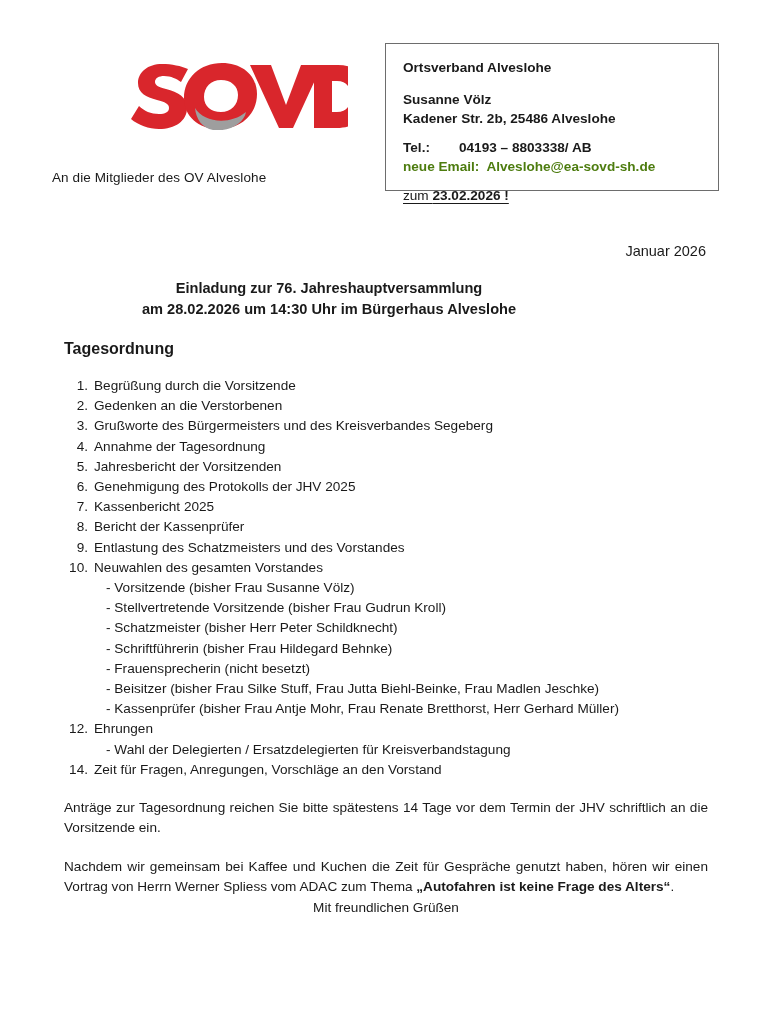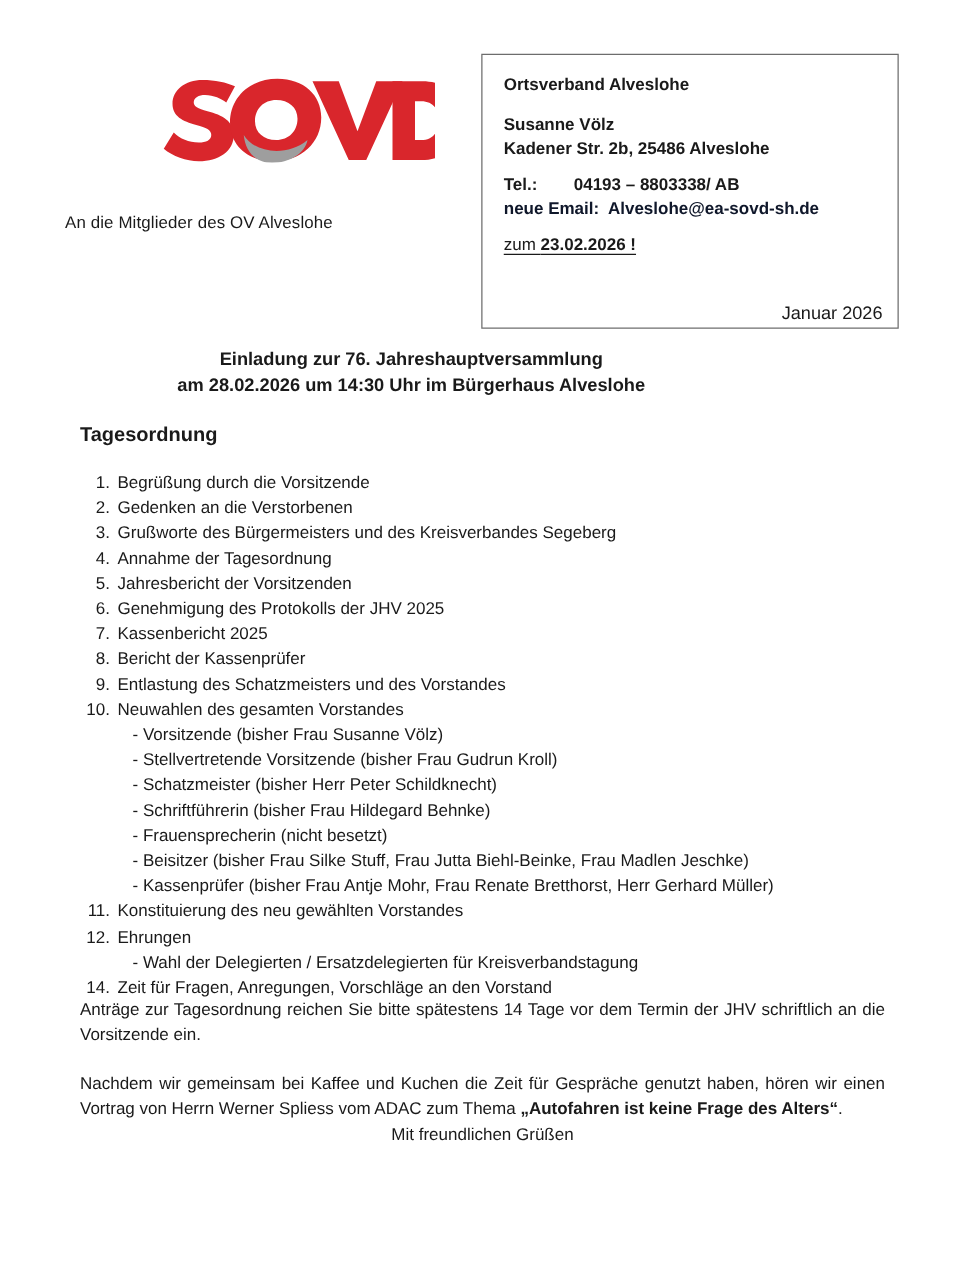"Ortsverband Alveslohe" #address-box { height: 220px -> 148px }
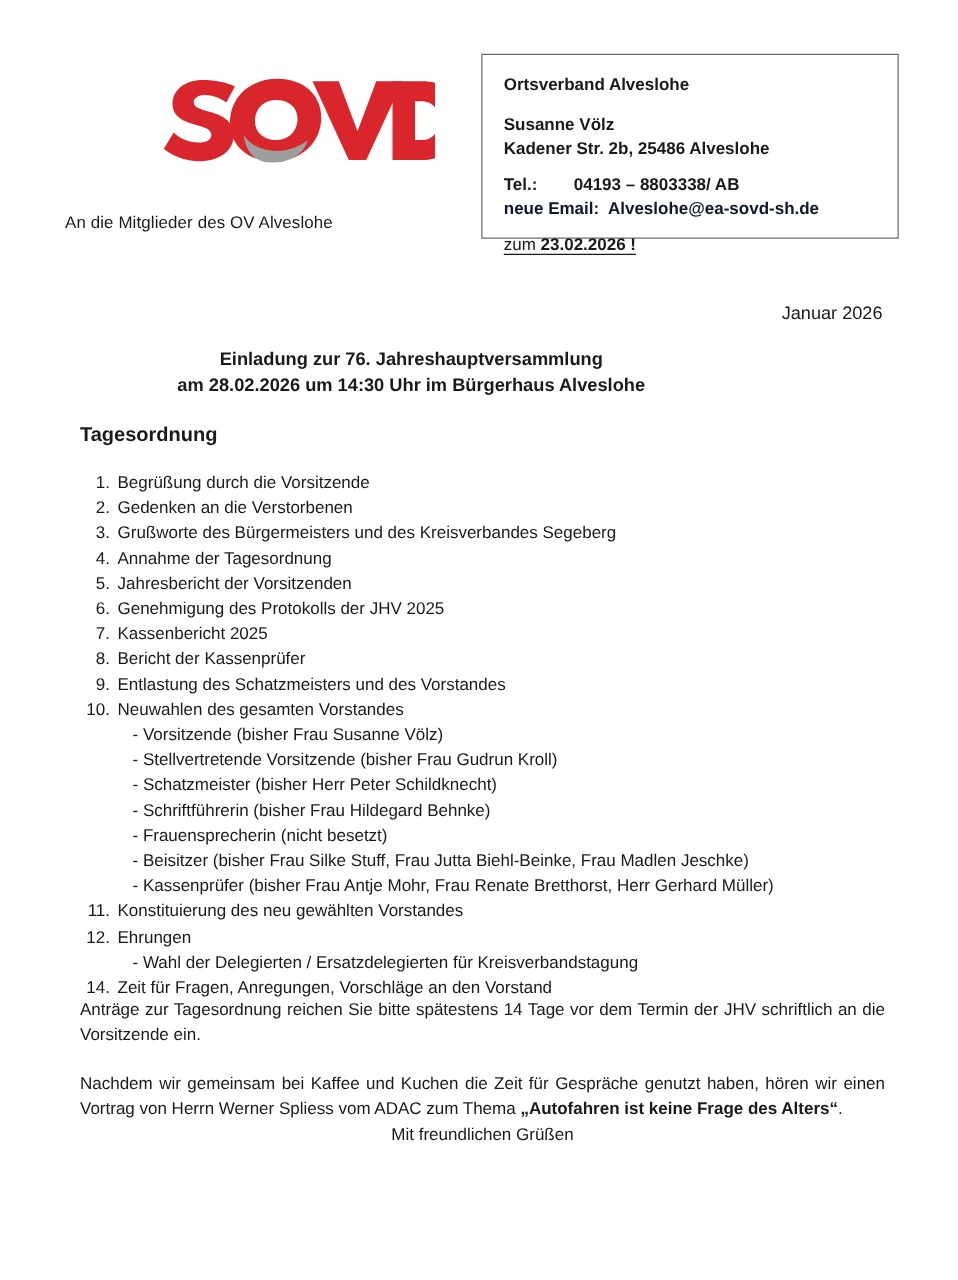"neue Email: Alveslohe@ea-sovd-sh.de" .red { color: #0f172a -> #4d7c0f }
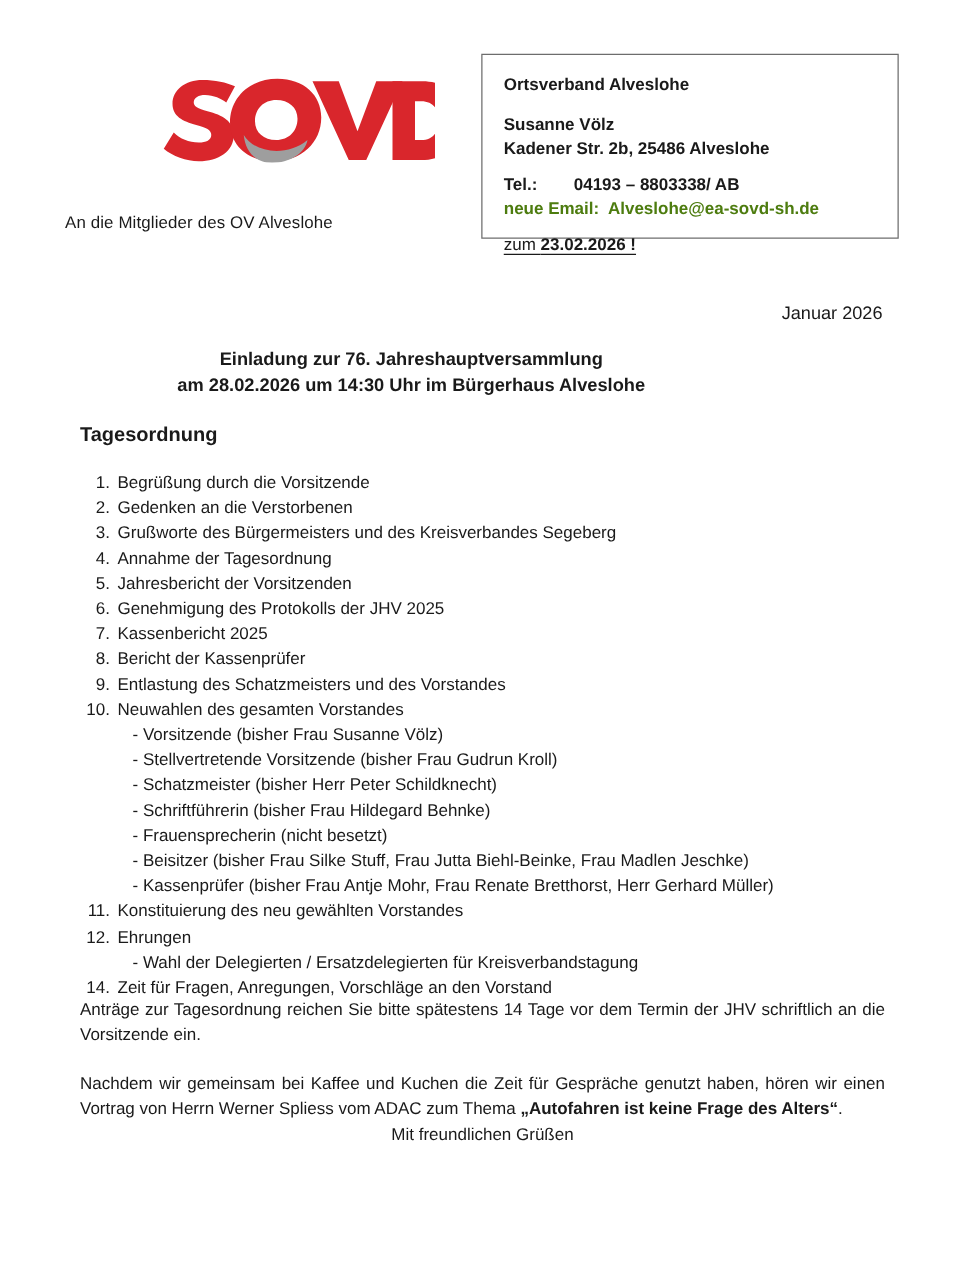"11." div.agenda-item { html: <div> <span>11.</span> <span>Konstituierung des neu gewählten Vorstandes</span> </div> -> none }
